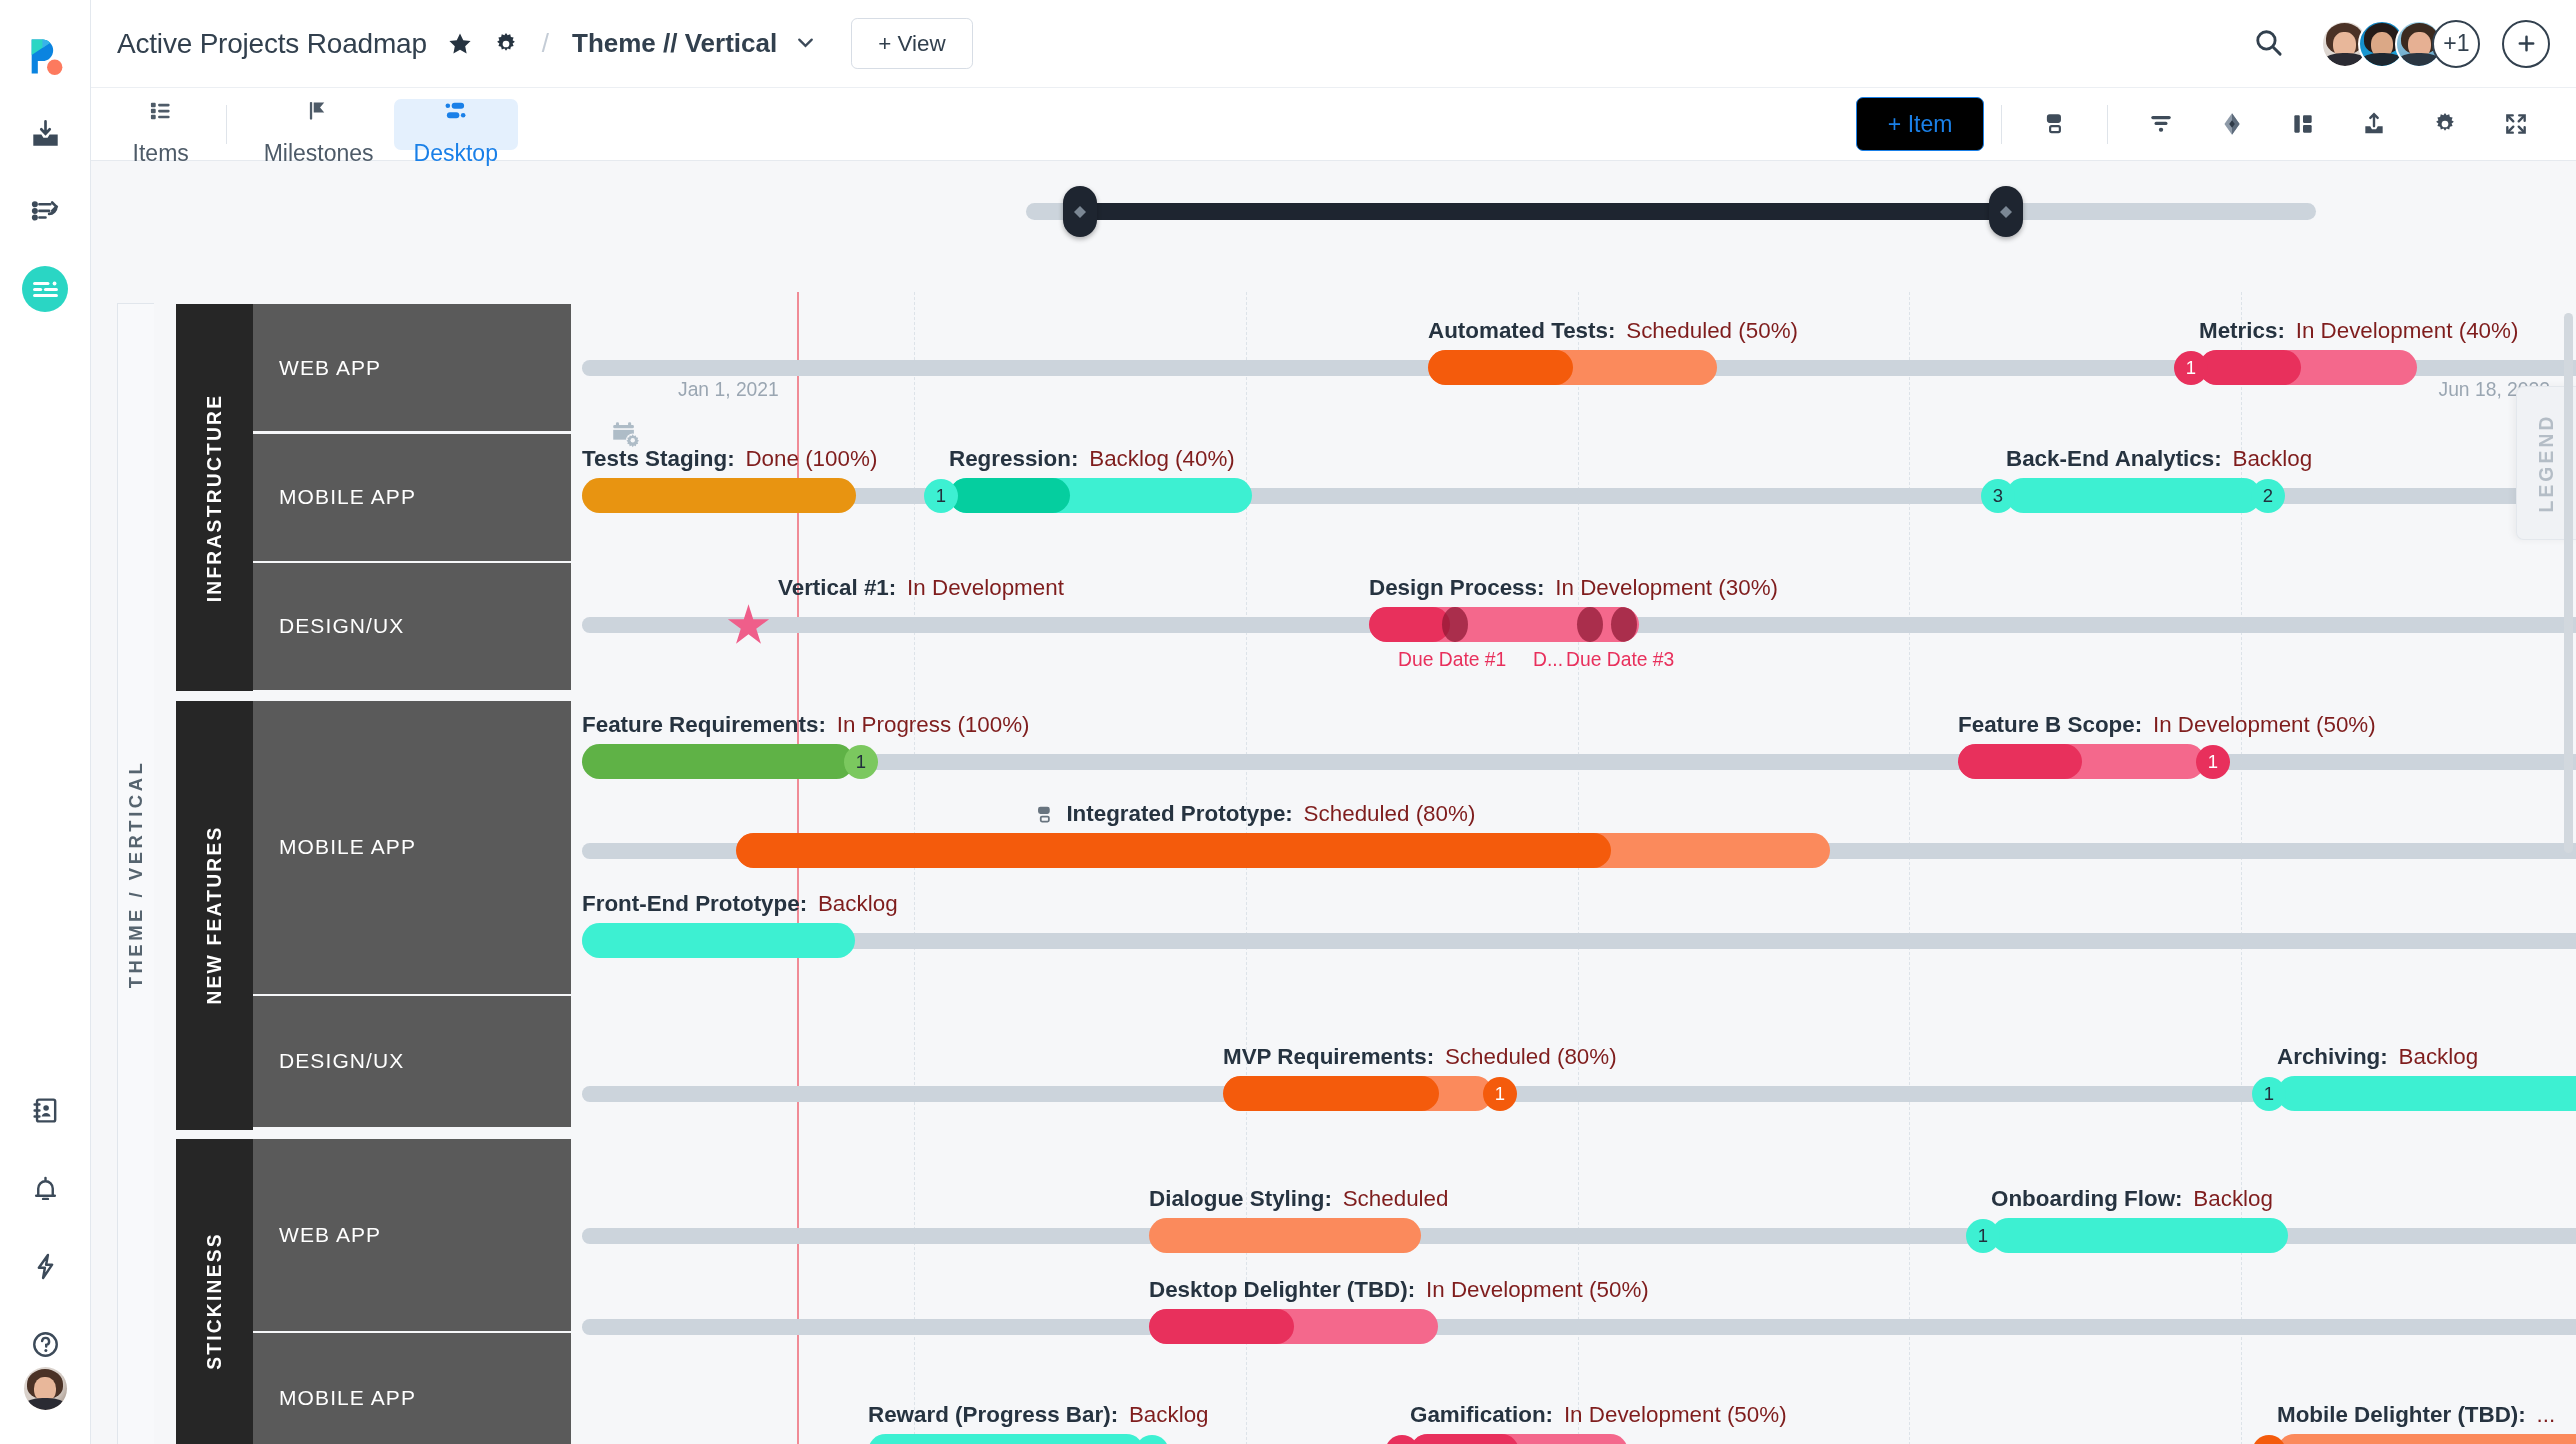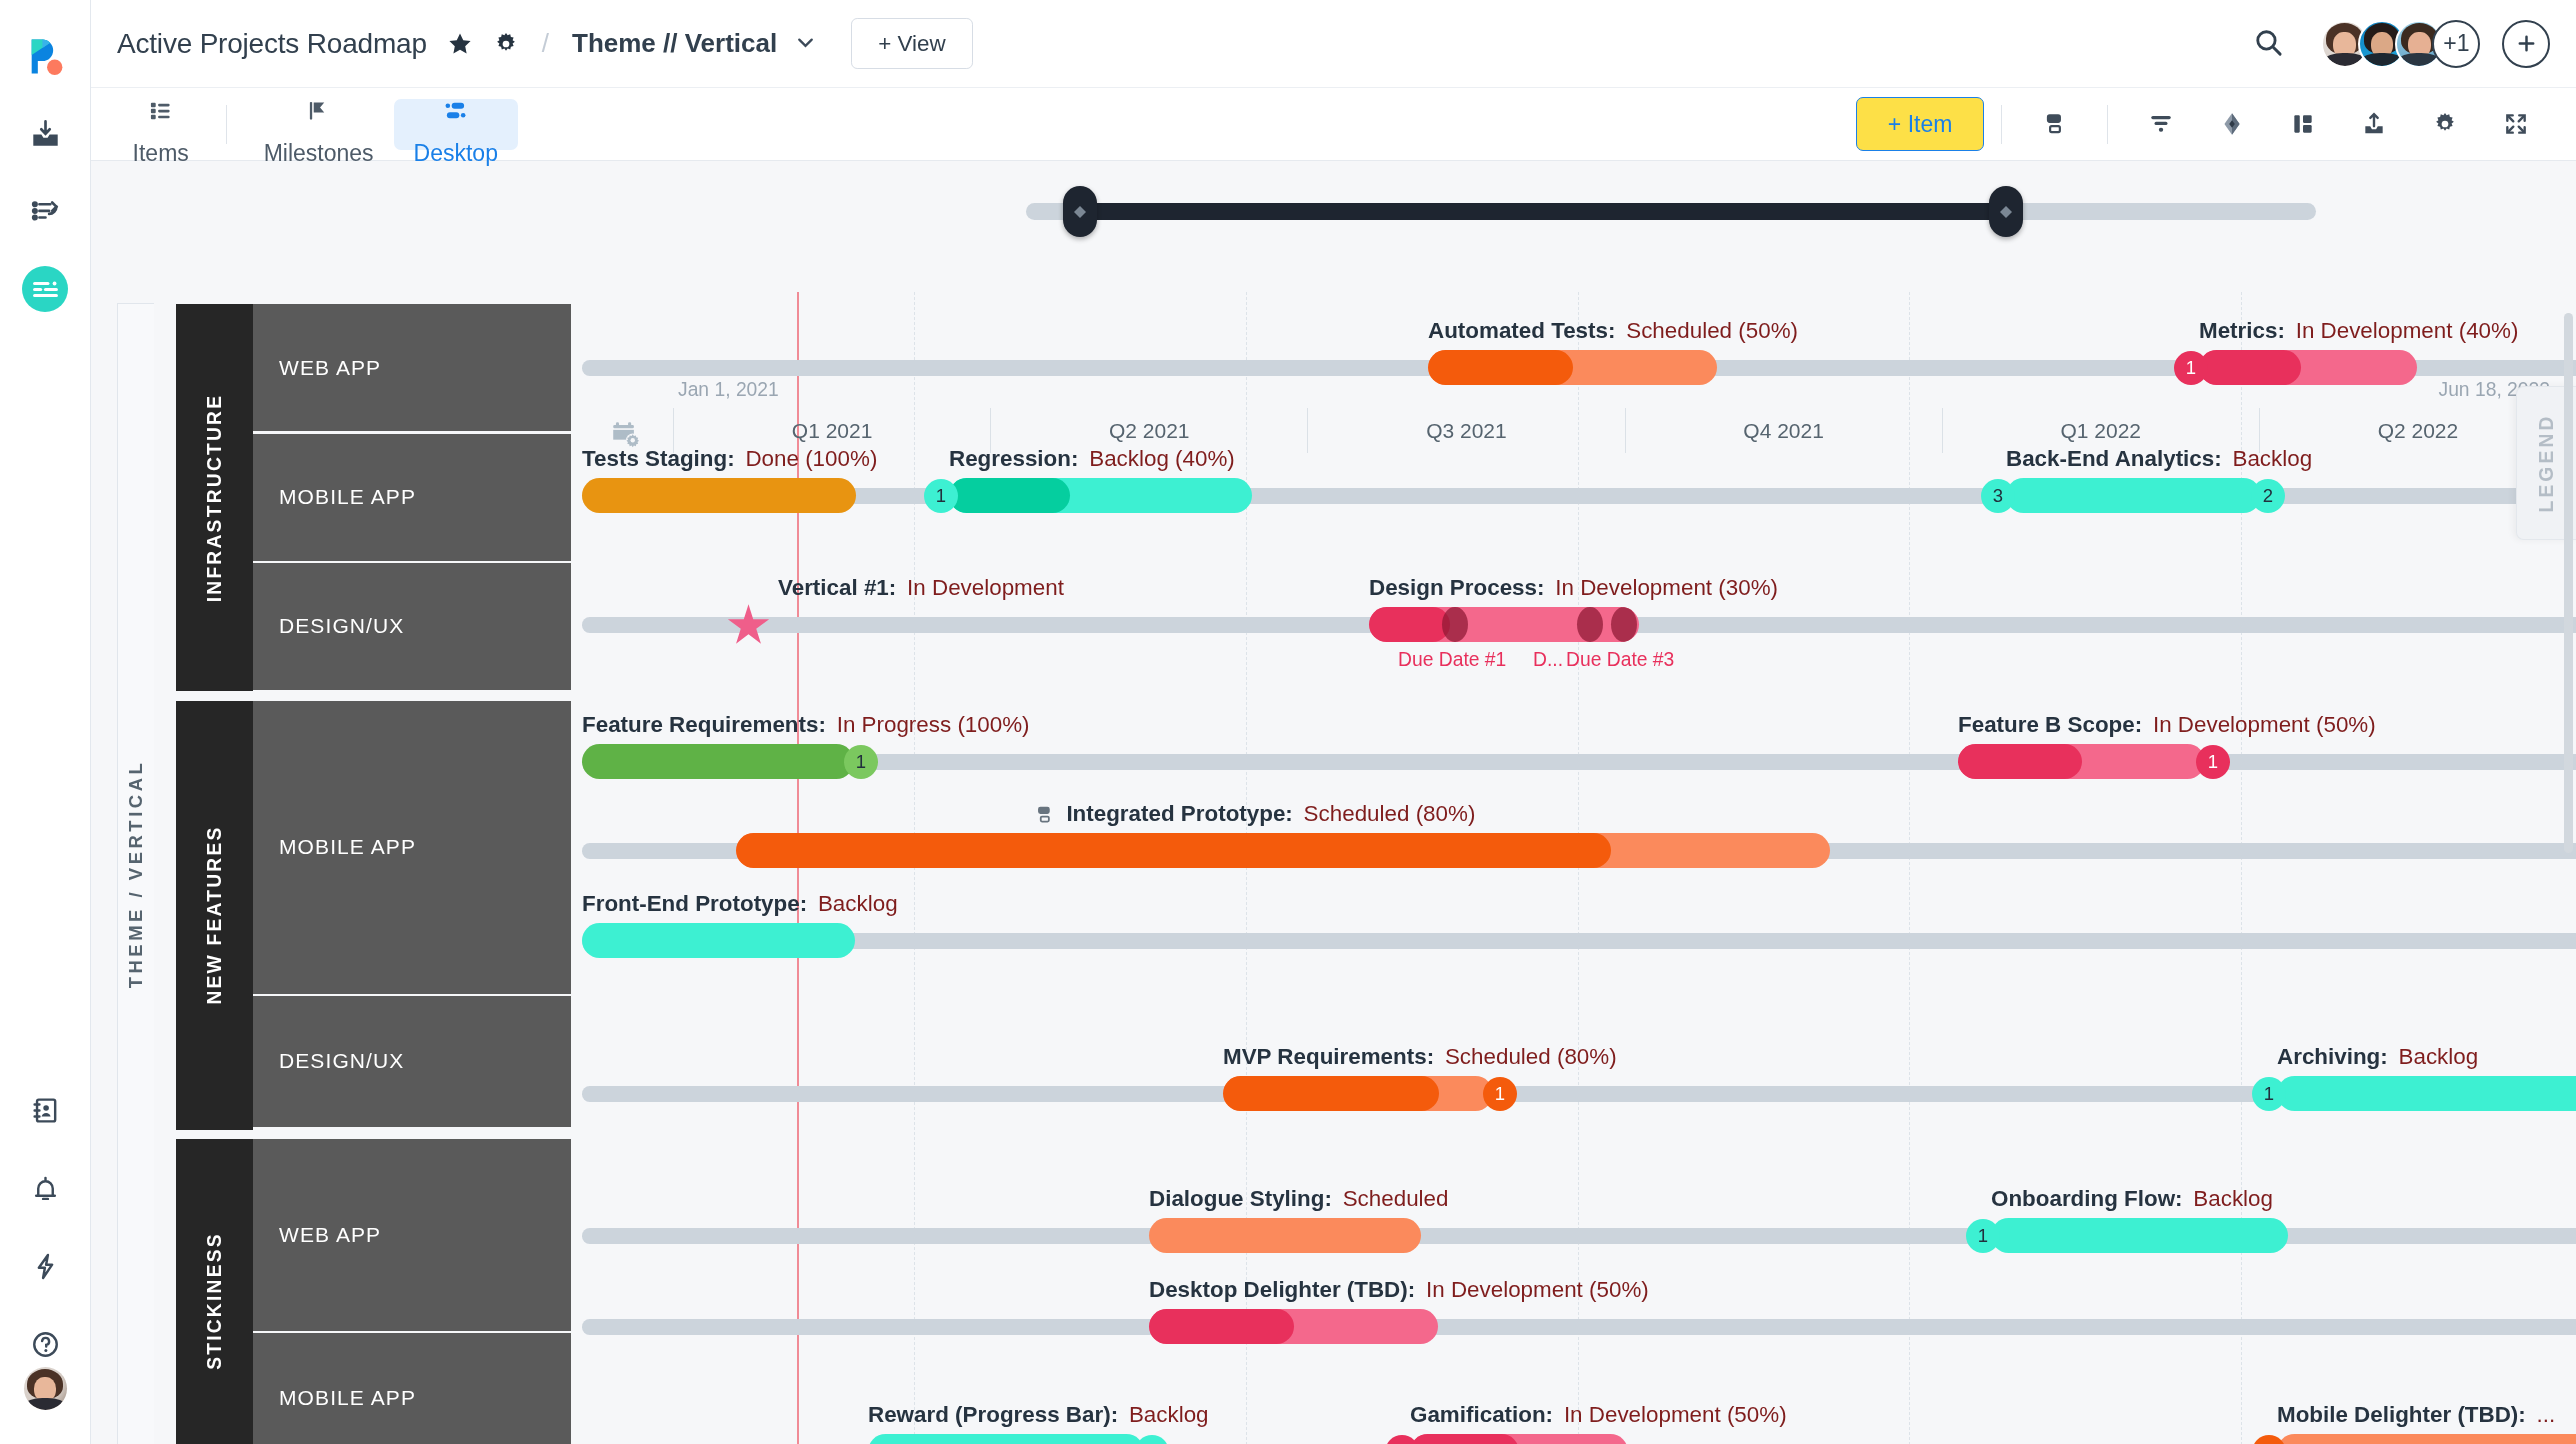"+ Item" .btn-item { background: #fde047 -> #000000 }
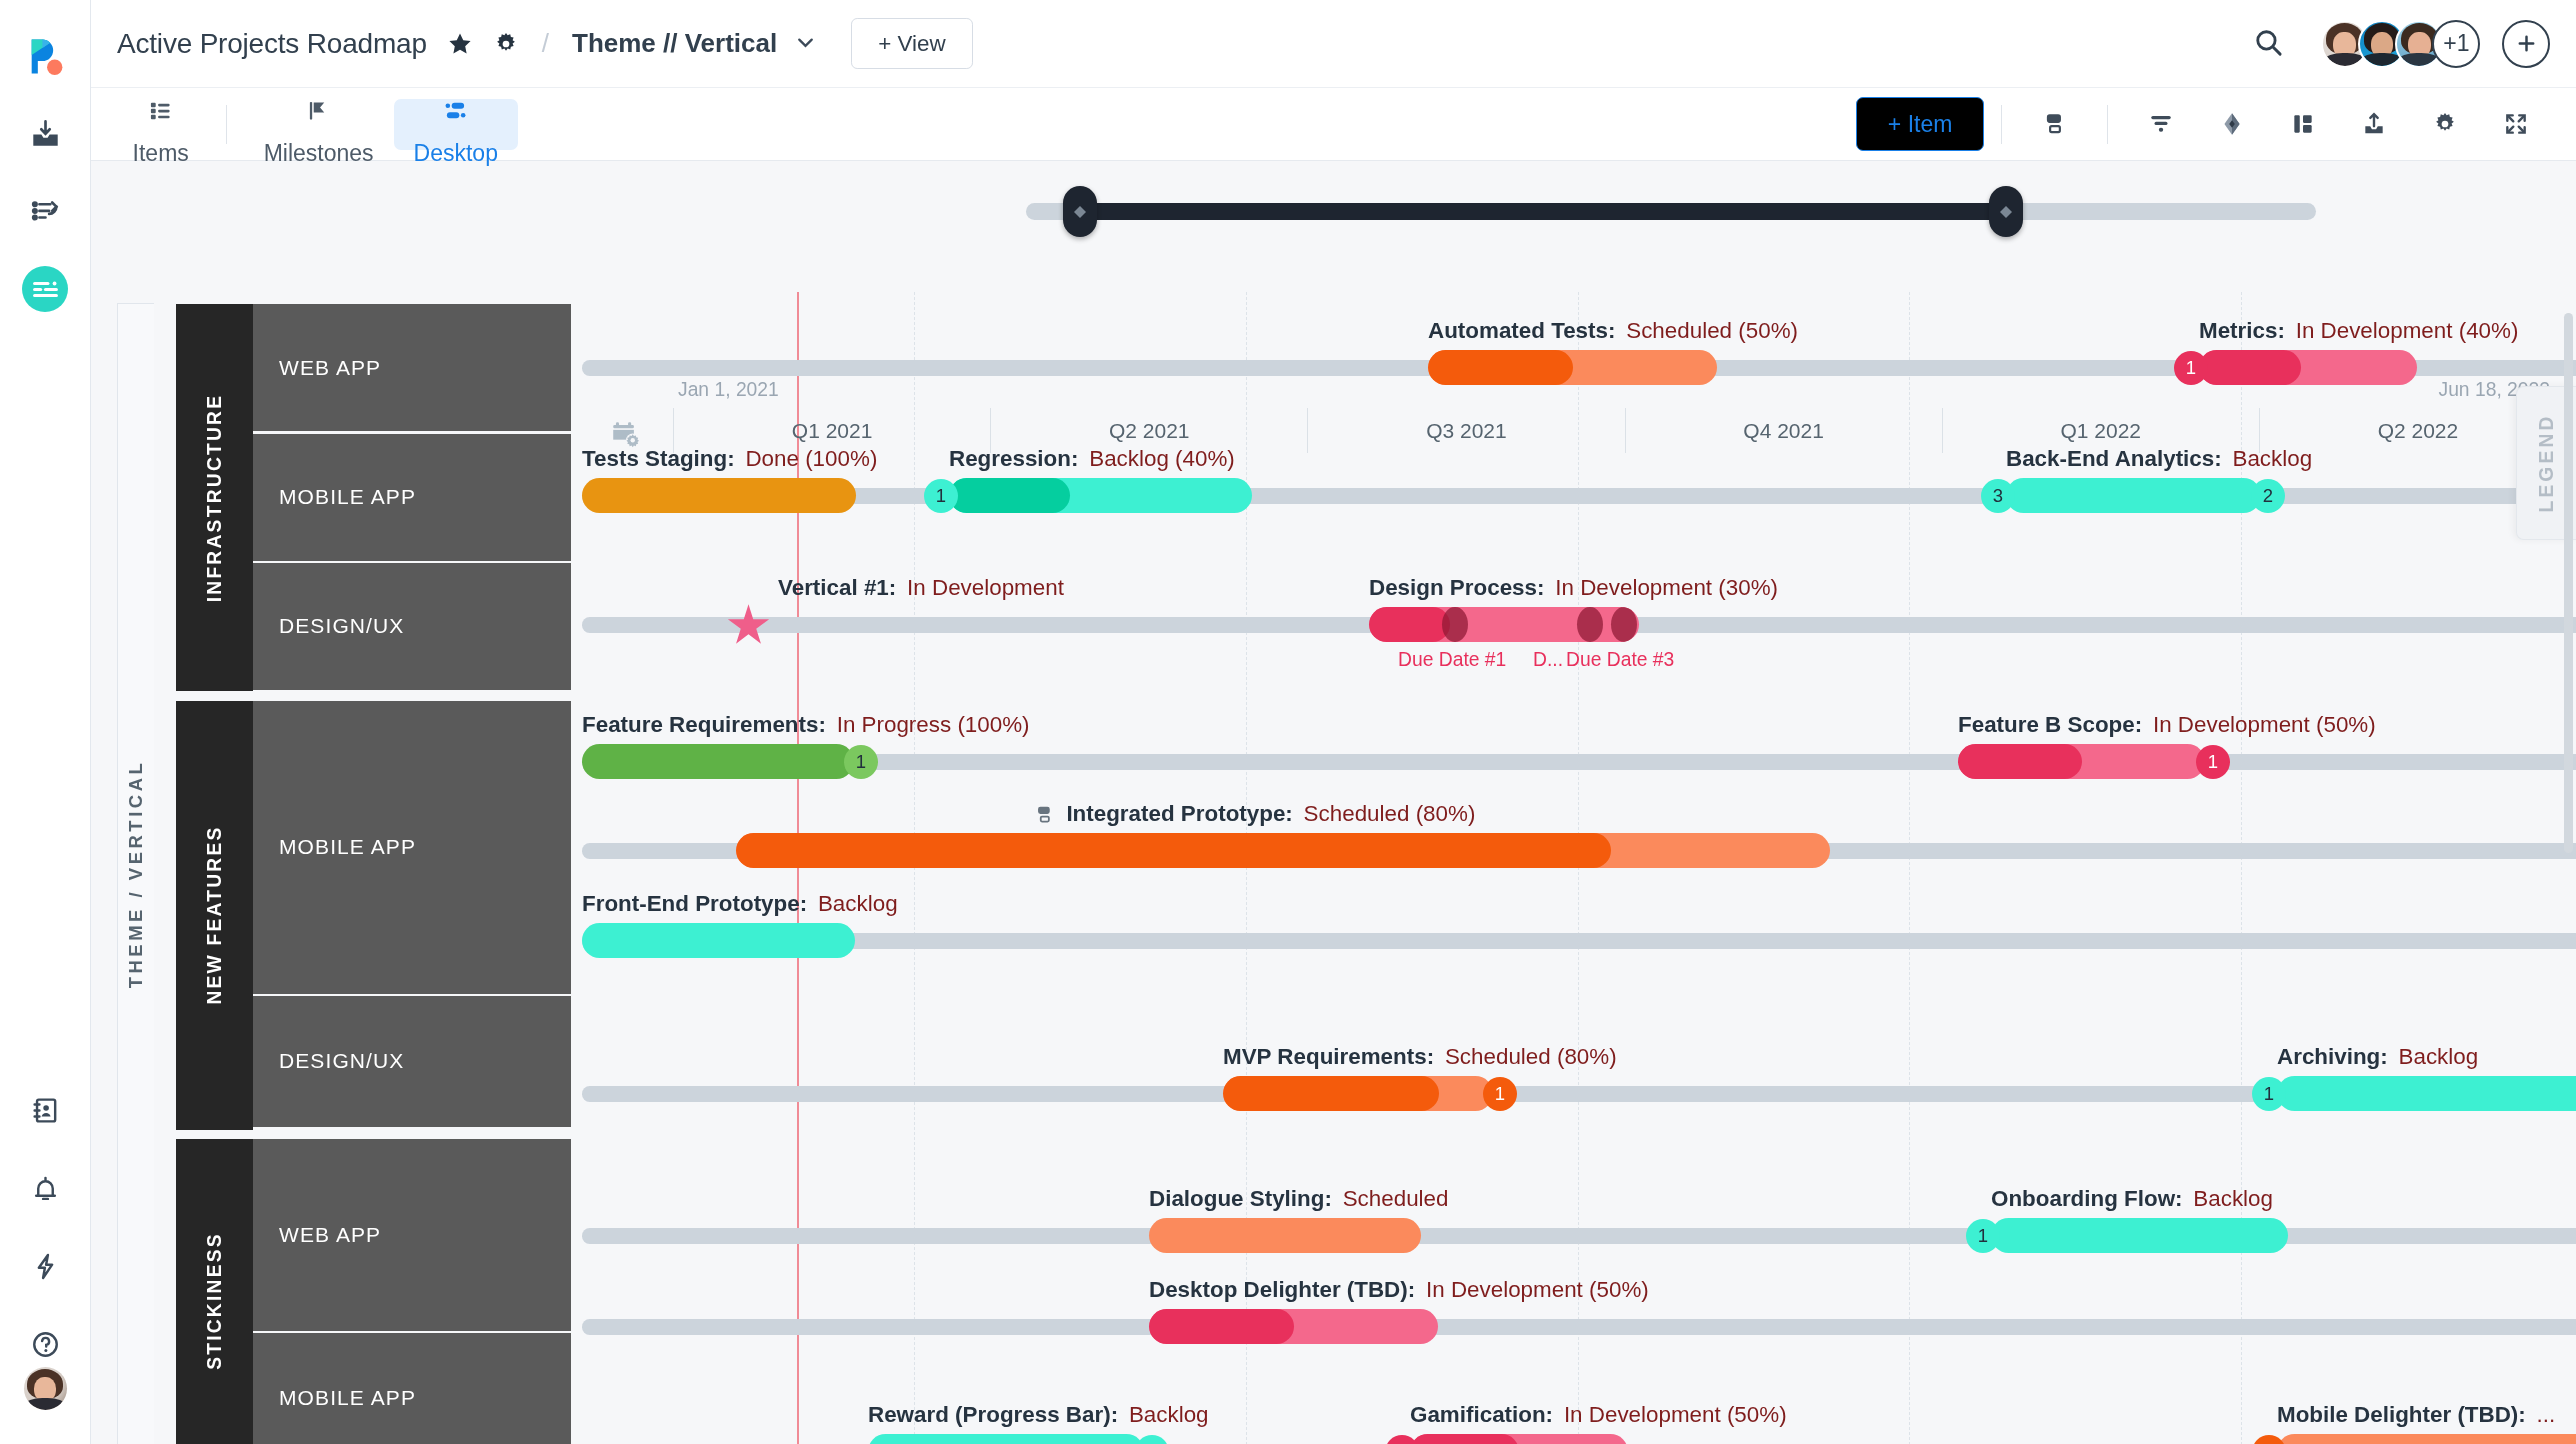"Q1 2021" div { html: <div> <div>Q1 2021</div> <div>Q2 2021</div> <div>Q3 2021</div> <div>Q4 2021</div> <div>Q1 2022</div> <div>Q2 2022</div> </div> -> none }
